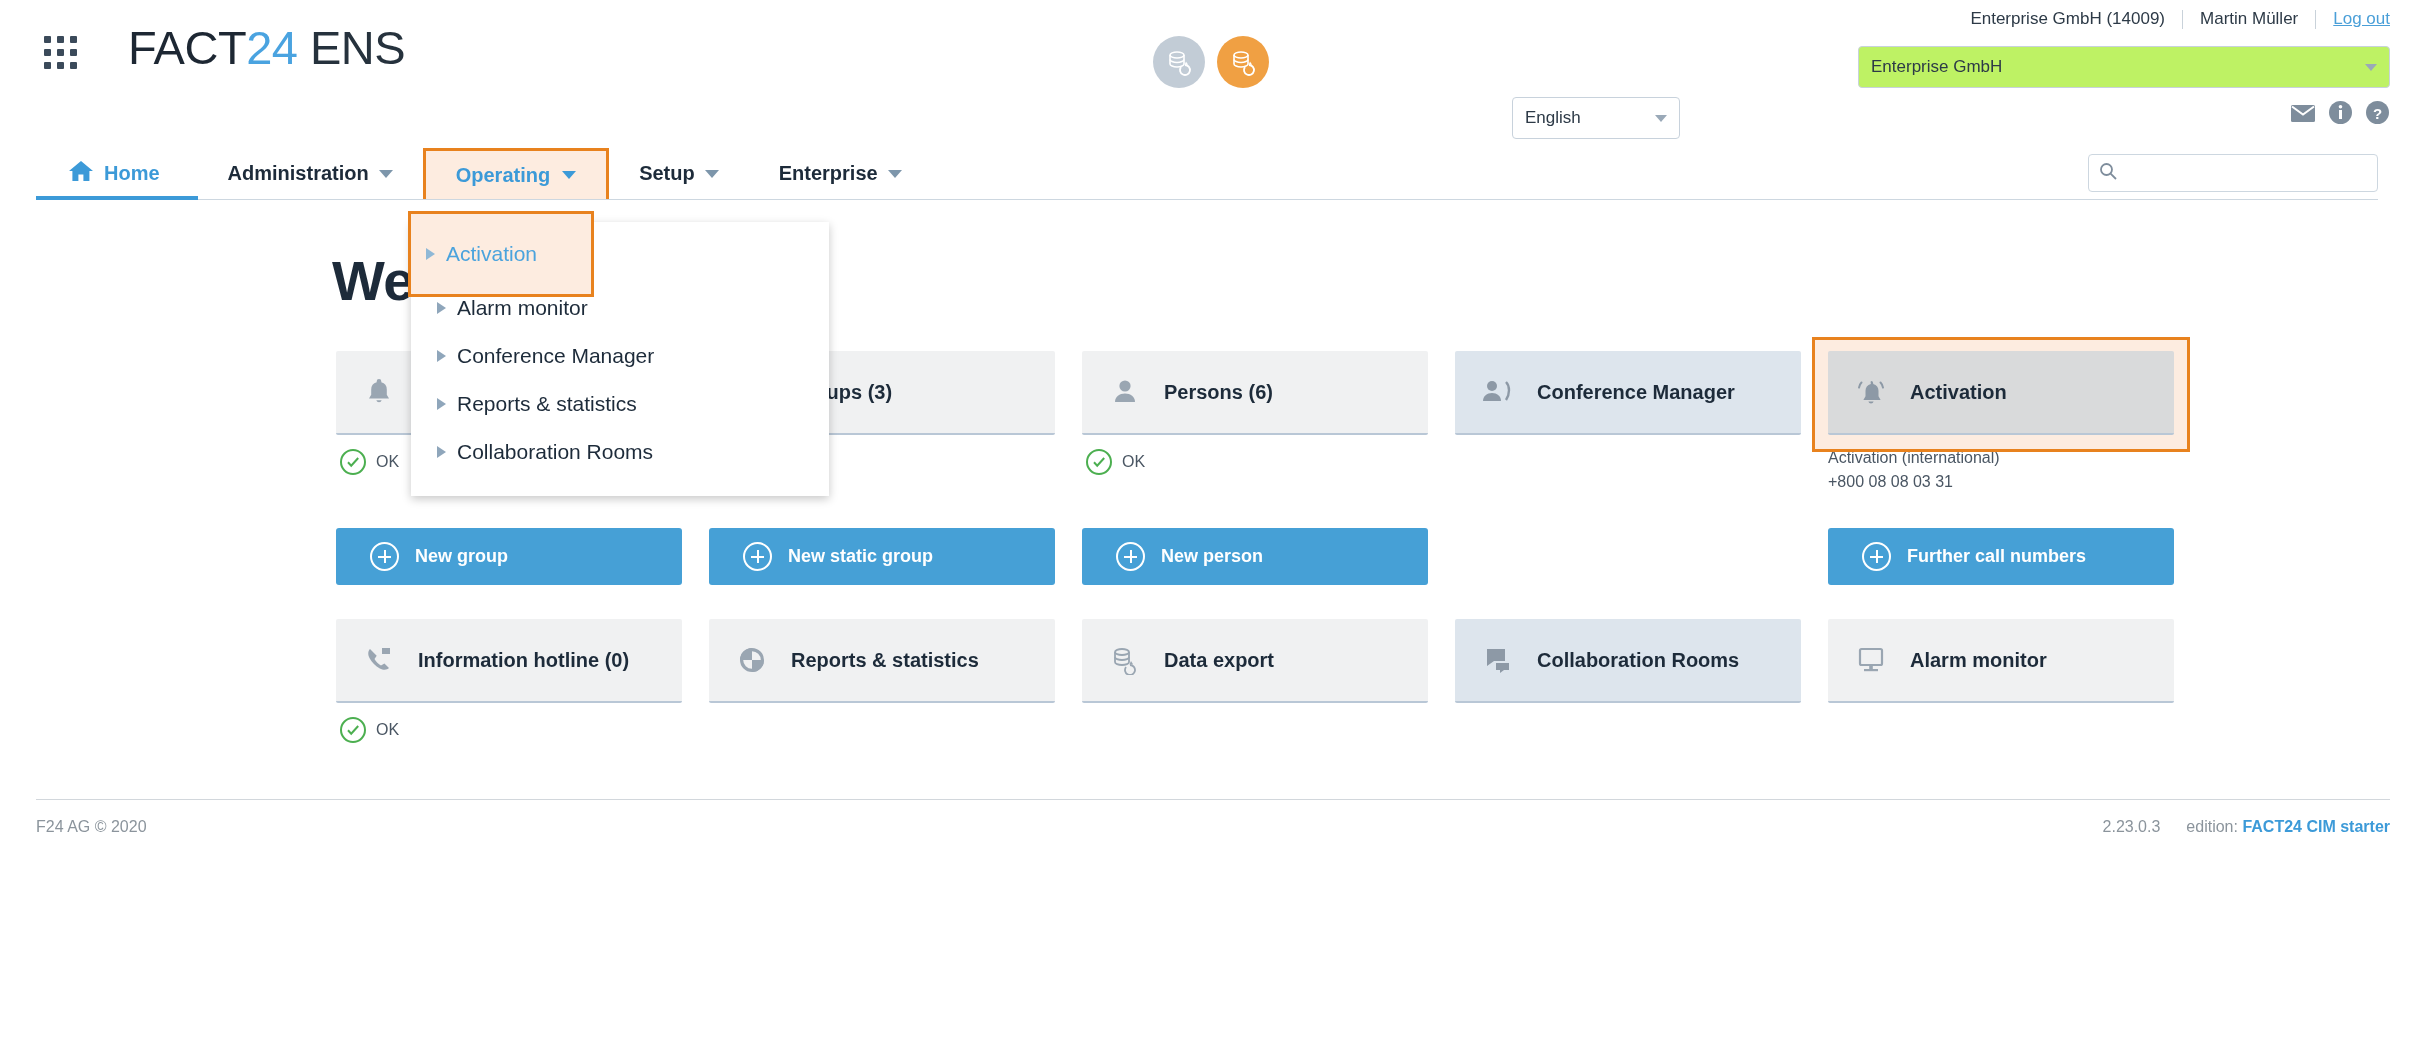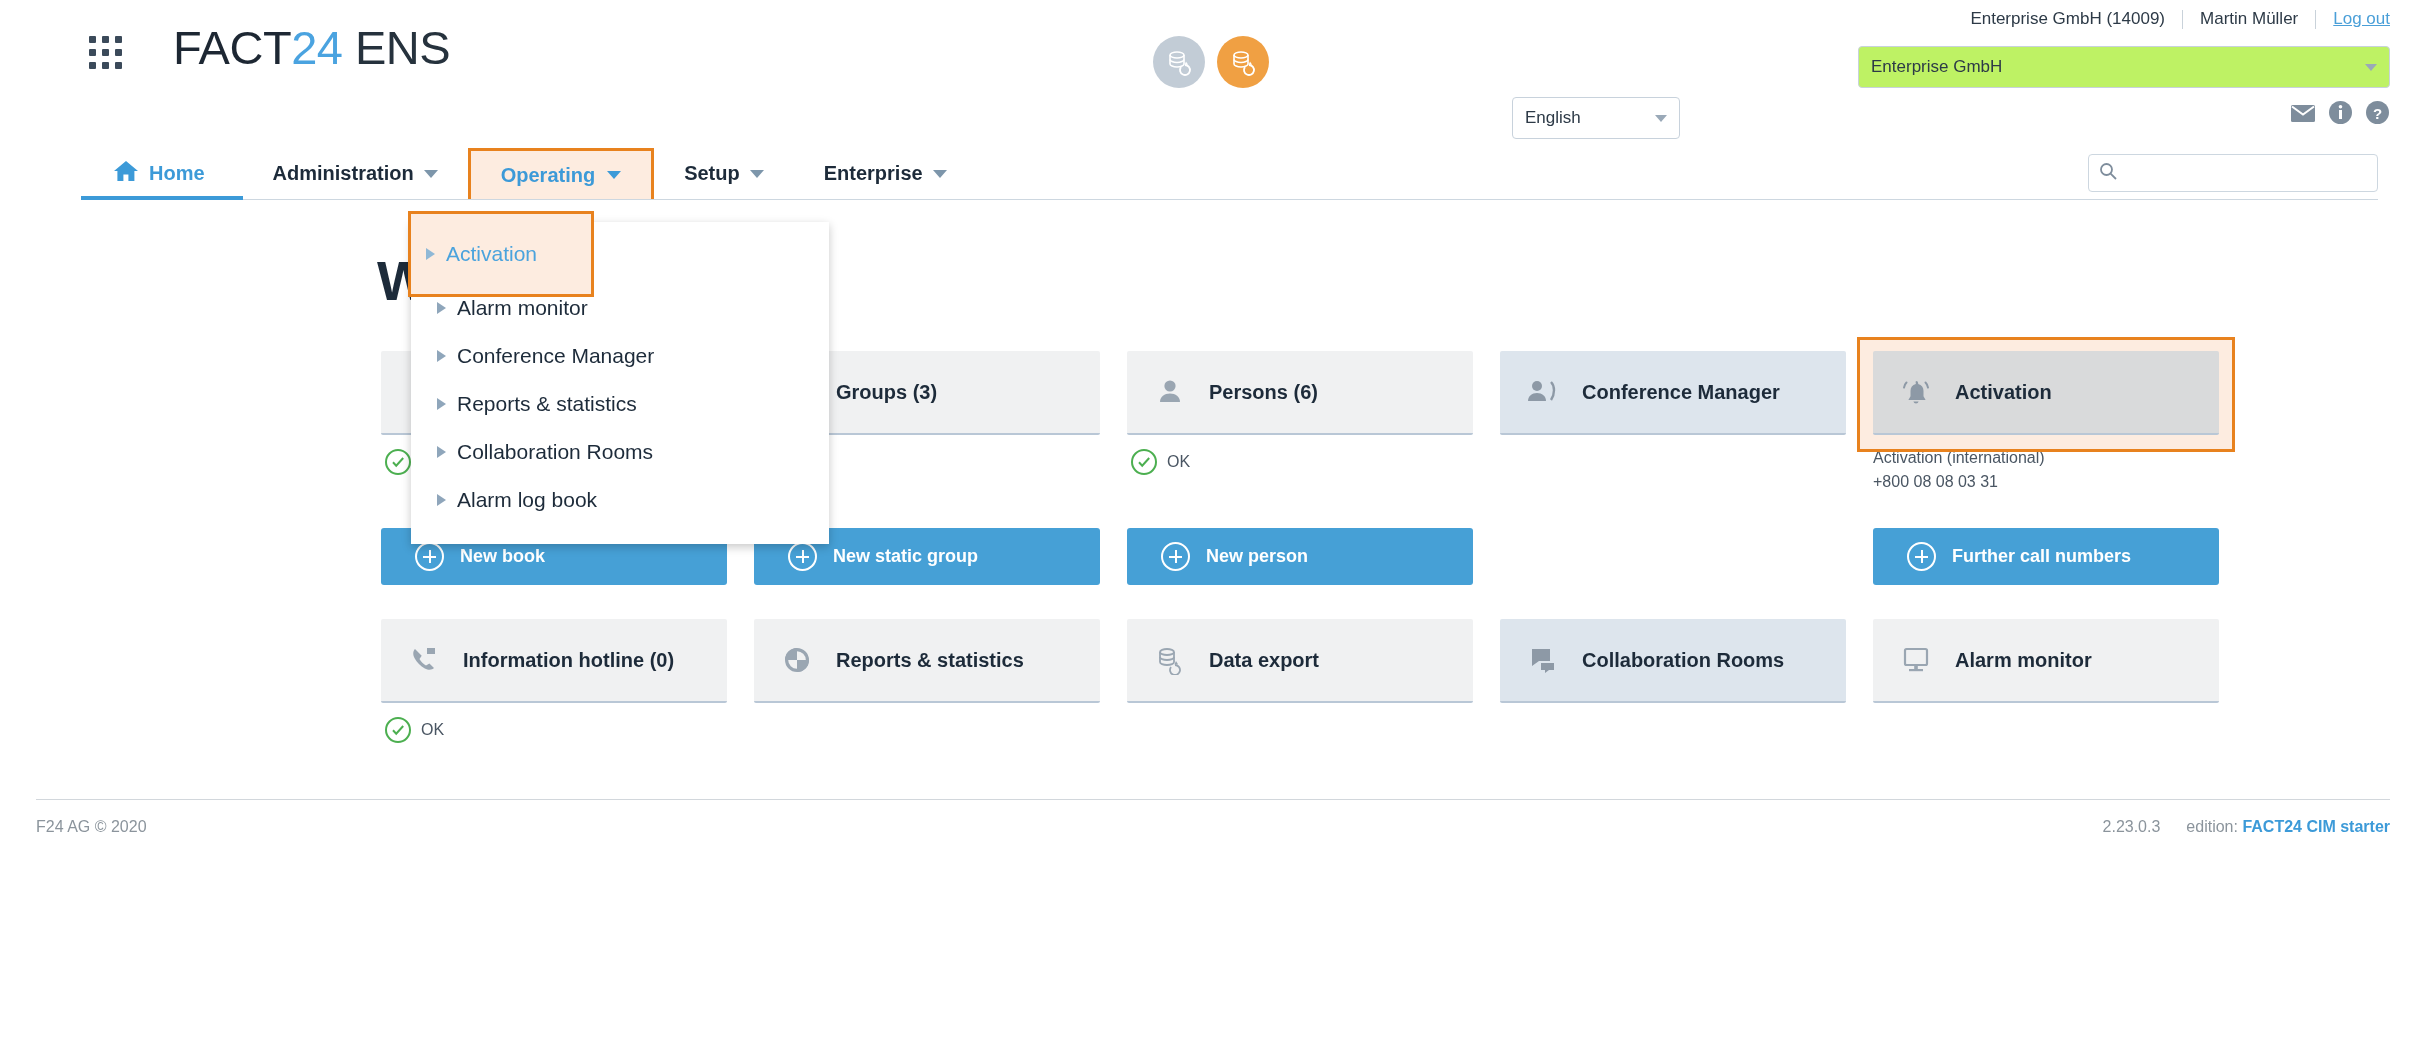"FACT24 ENS" .page { padding-left: 45px -> none }
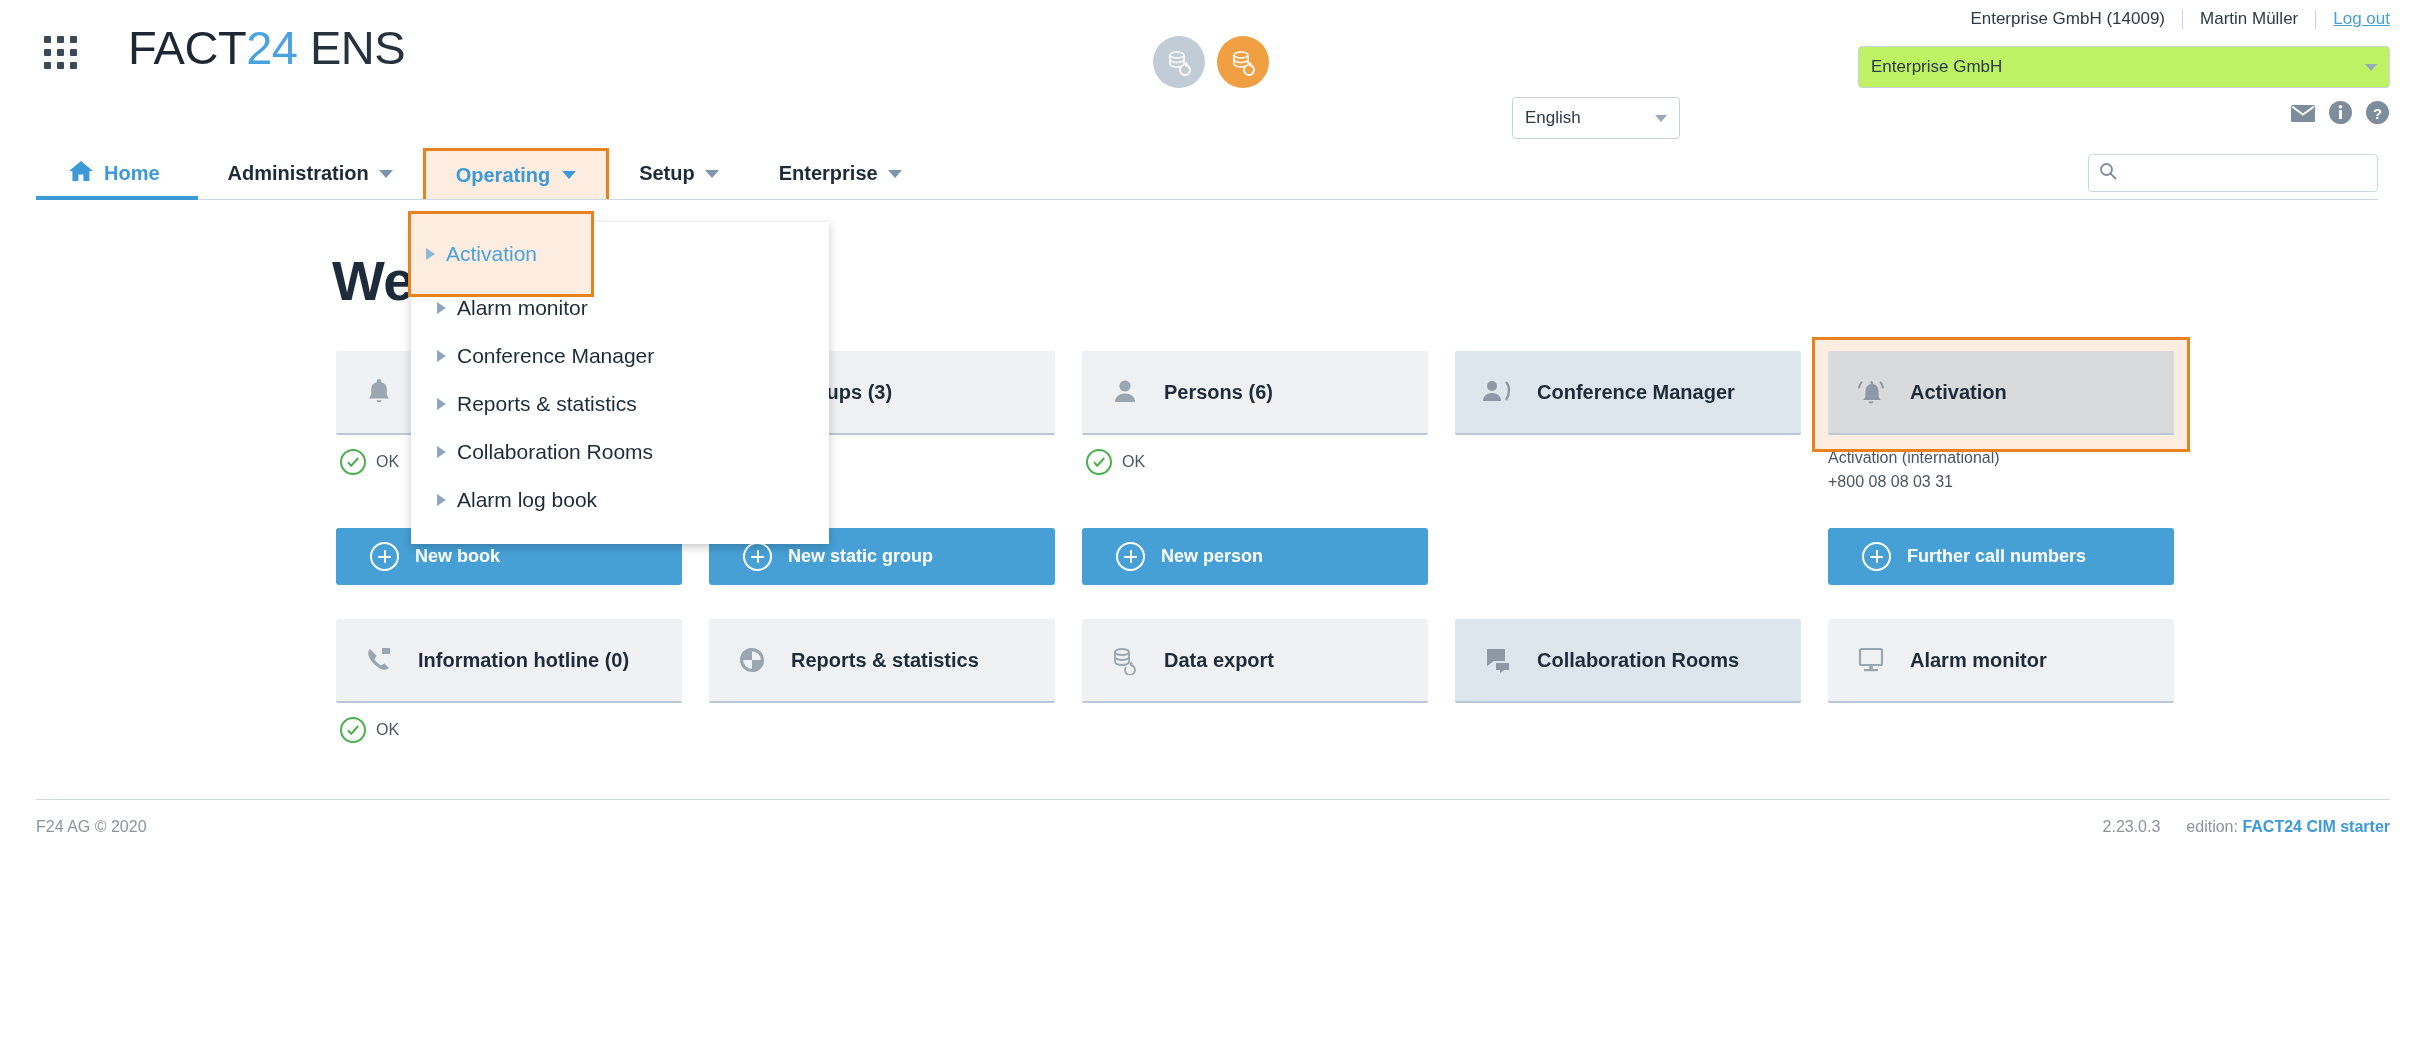"Alarm log book" div.dd-item { html: <div> <span></span> <span>Alarm log book</span> </div> -> none }
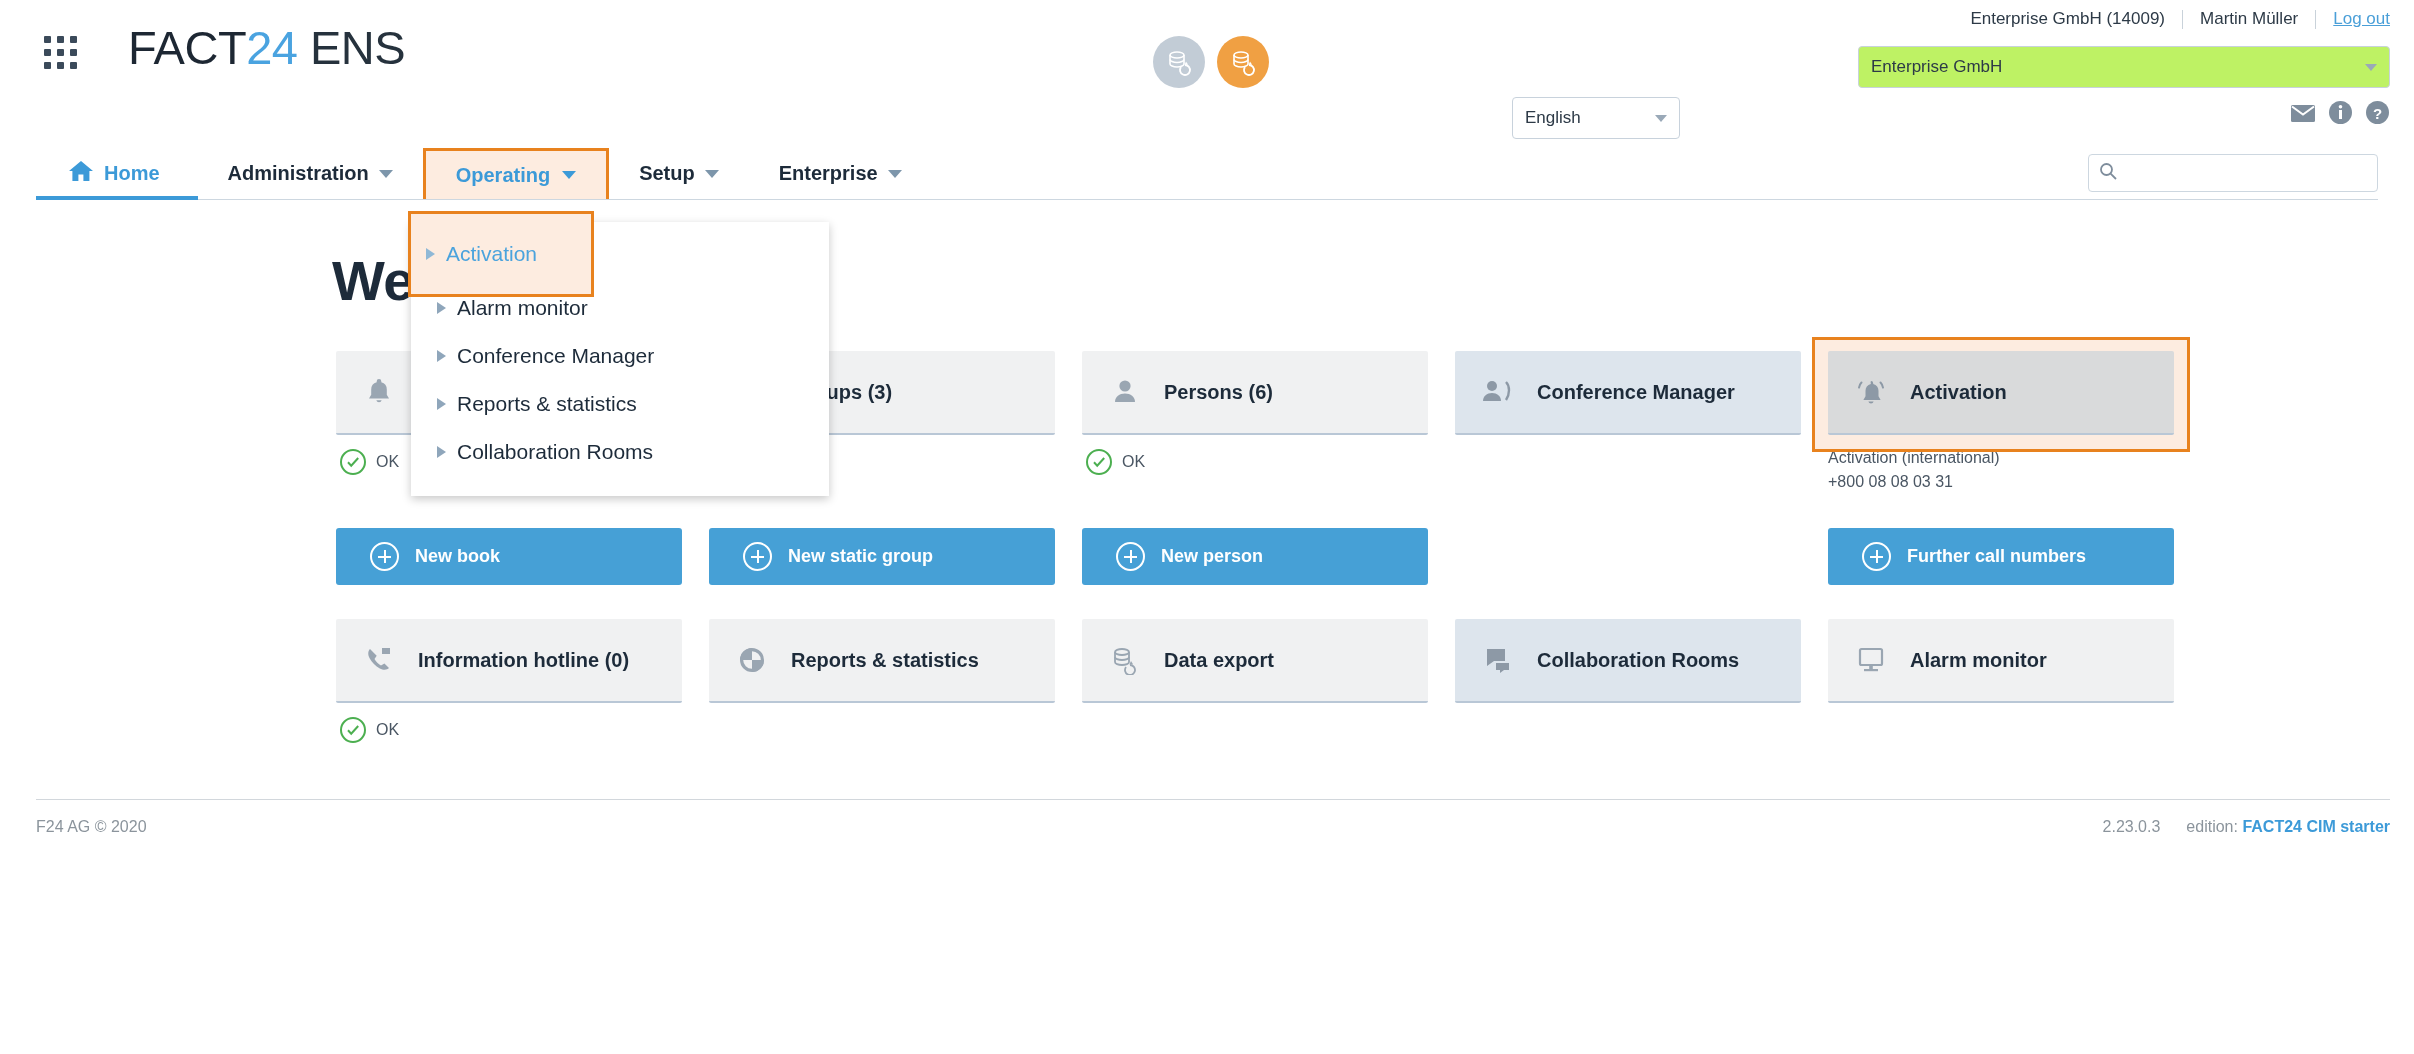"New book" span { text: book -> group }
